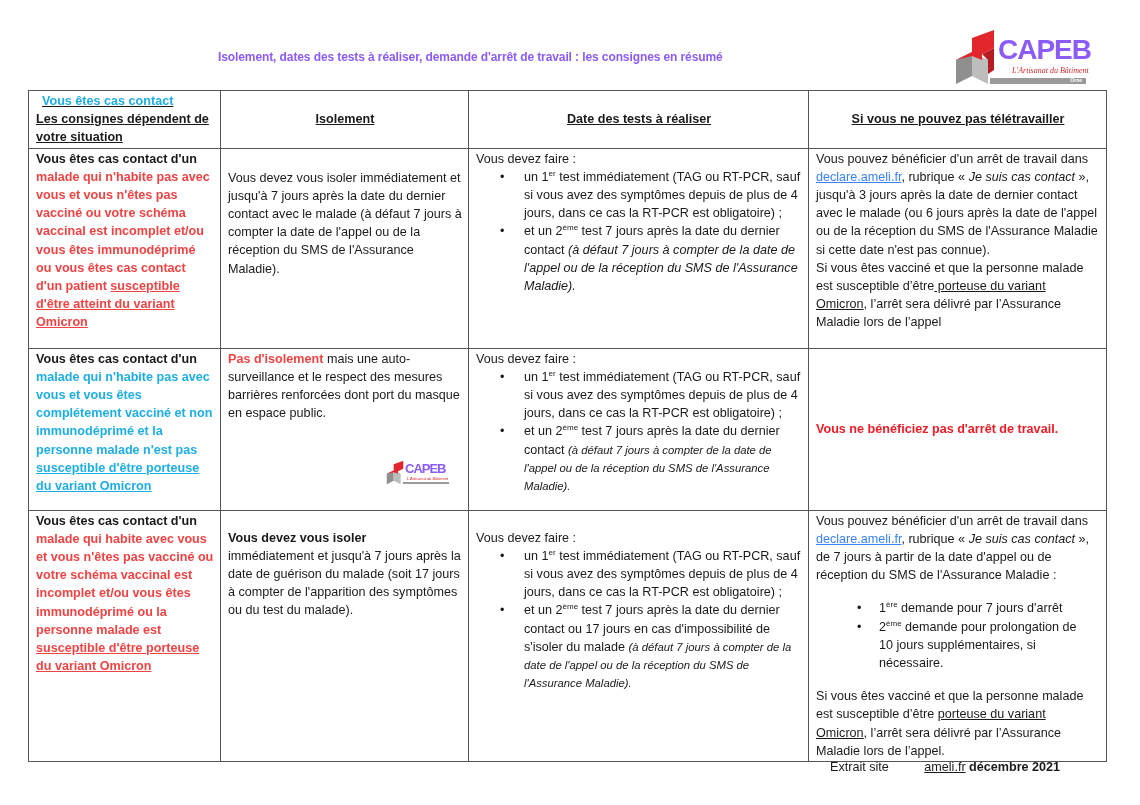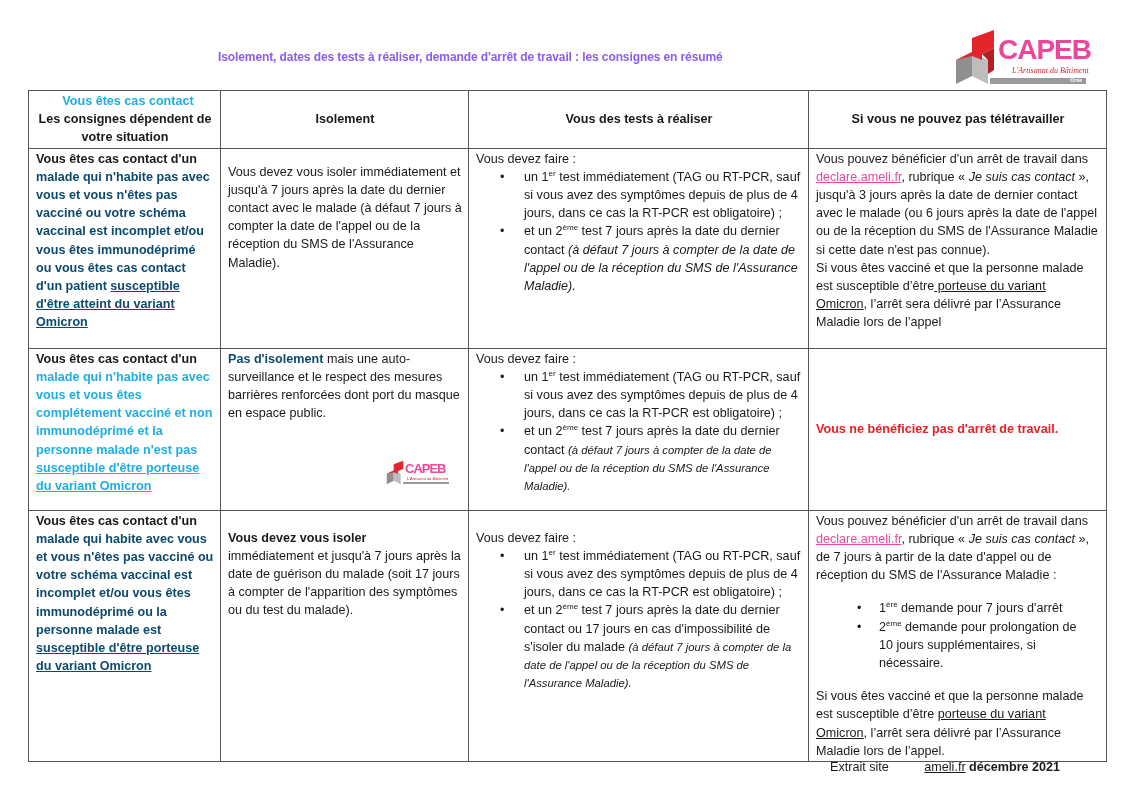"CAPEB" .logo .word, .logo-small .word { color: #ec4899 -> #8b5cf6 }
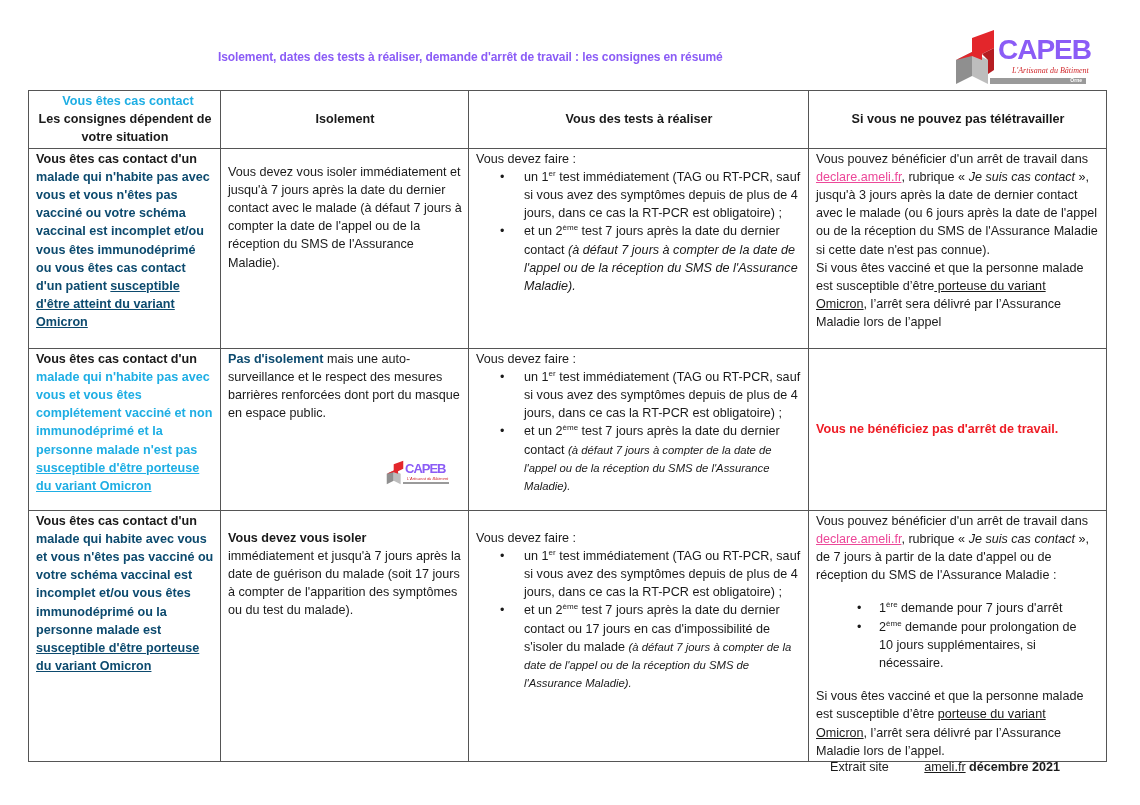"Vous êtes cas contact" table.main th { text-align: center -> none; text-decoration: none -> underline }
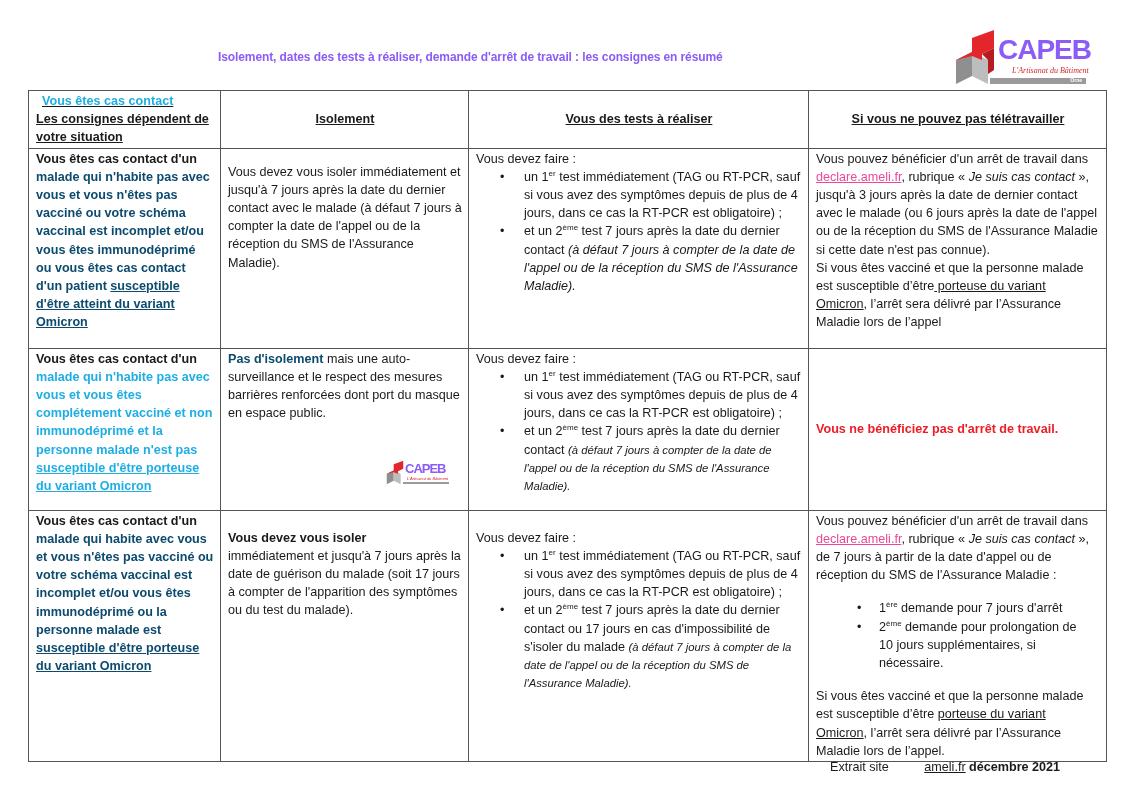"Vous des tests à réaliser" th { text: Vous -> Date }
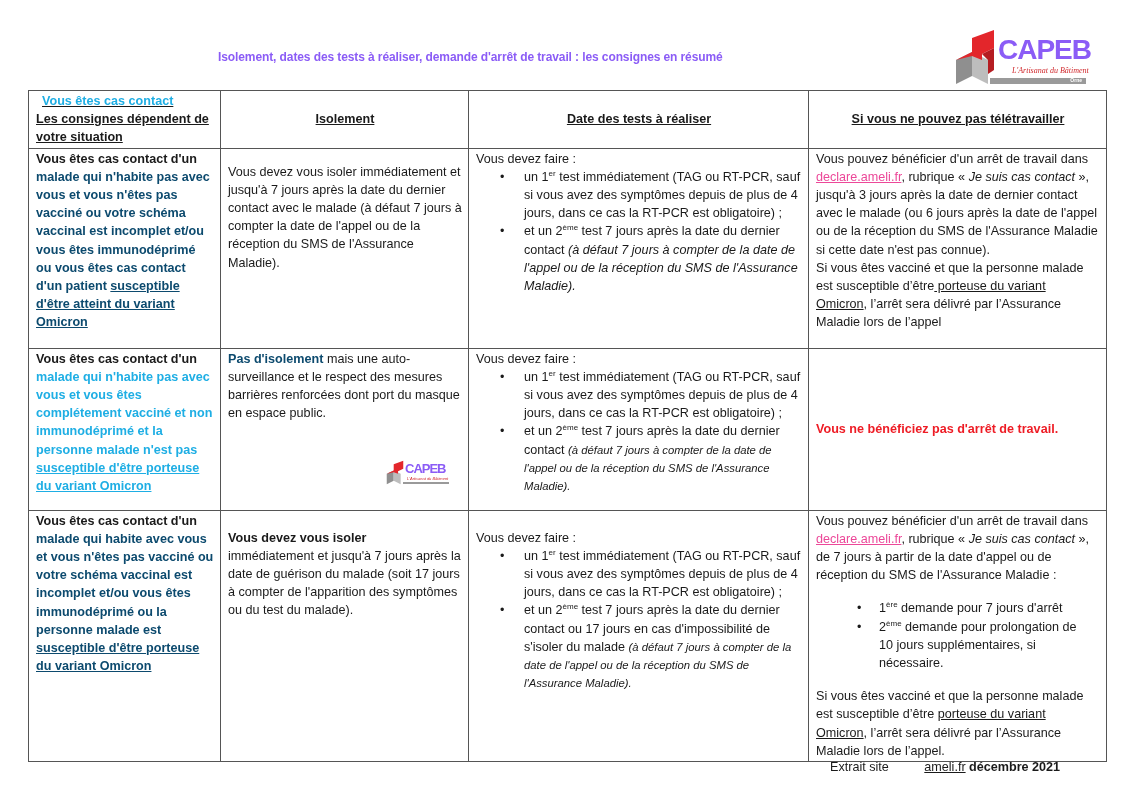"malade qui n'habite pas avec vous et vous n'êtes" .gold { color: #0c4a6e -> #ef4444 }
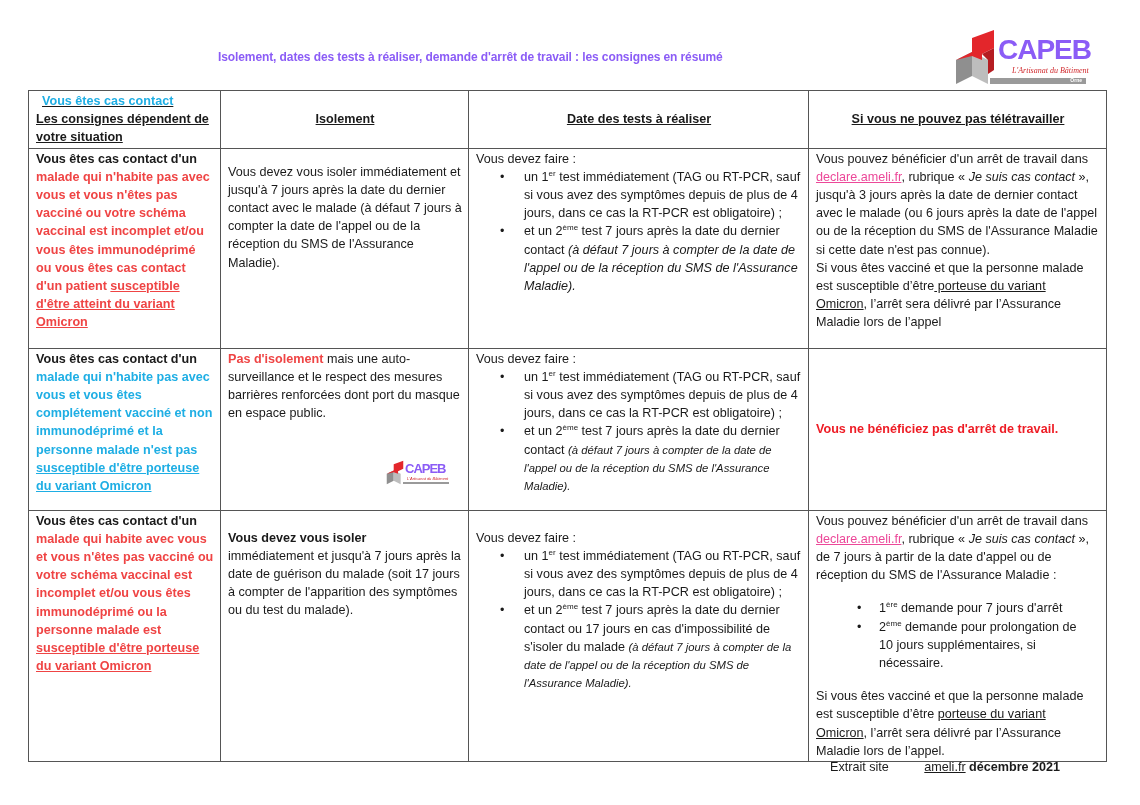"Vous devez vous isoler immédiatement" div { margin-top: 13px -> 19px }
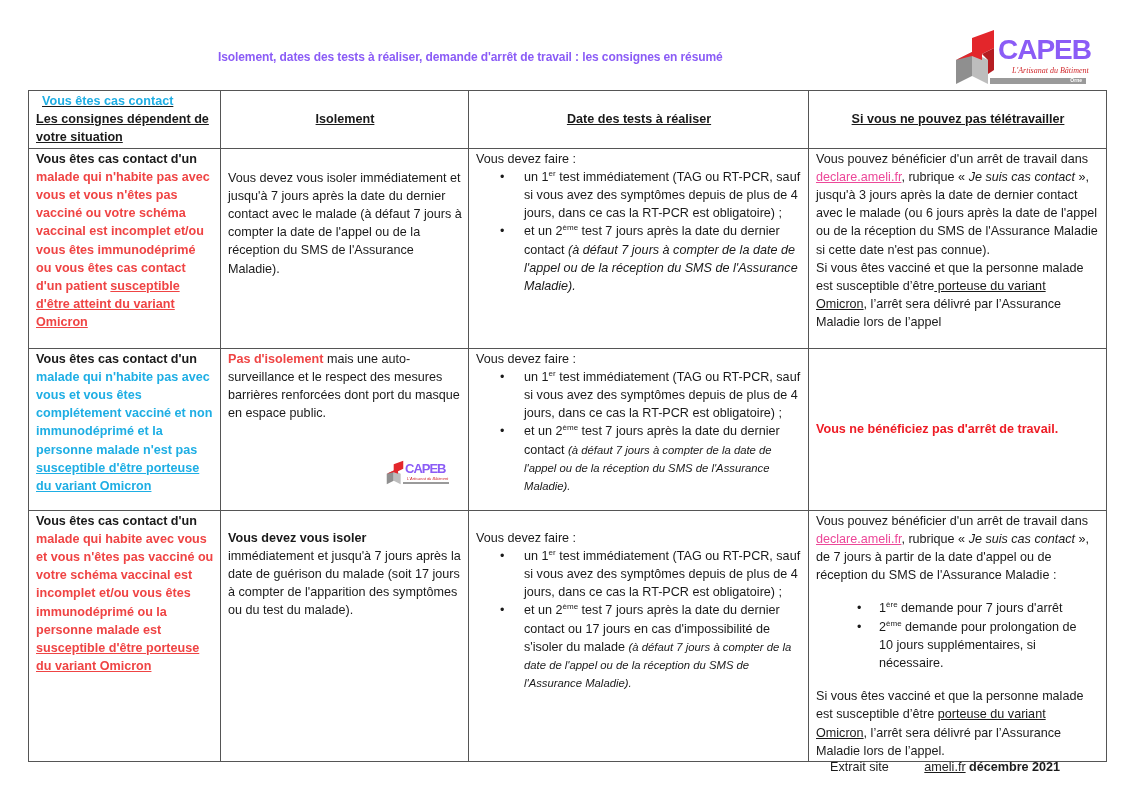"declare.ameli.fr" .link { color: #ec4899 -> #3b82f6 }
